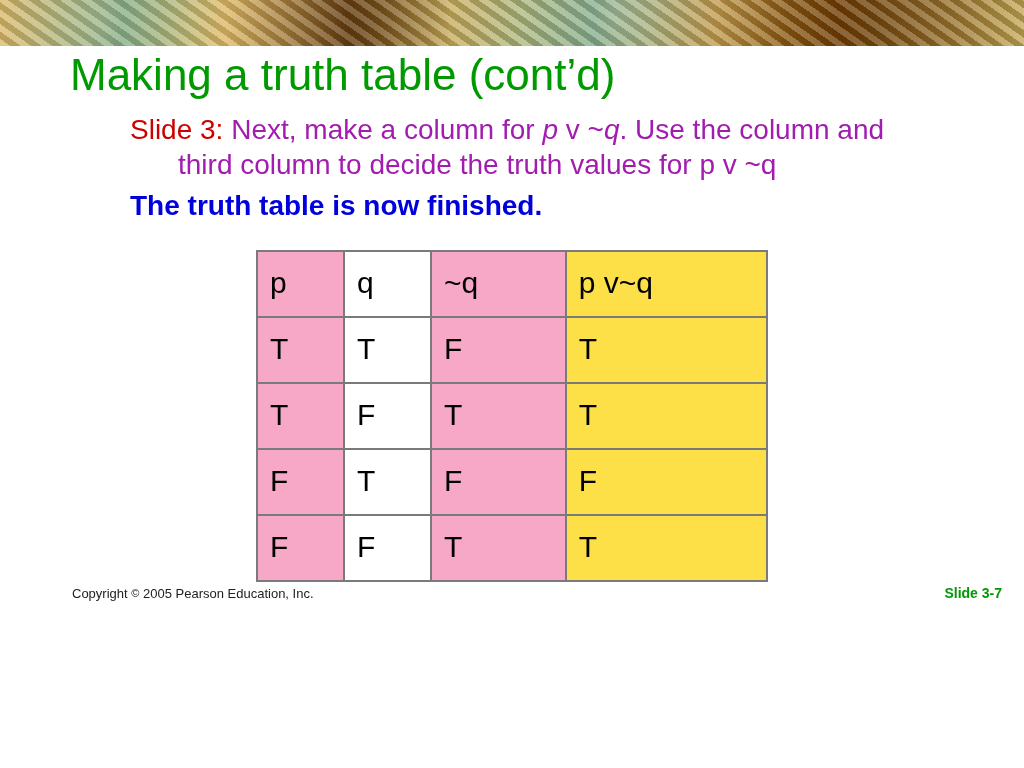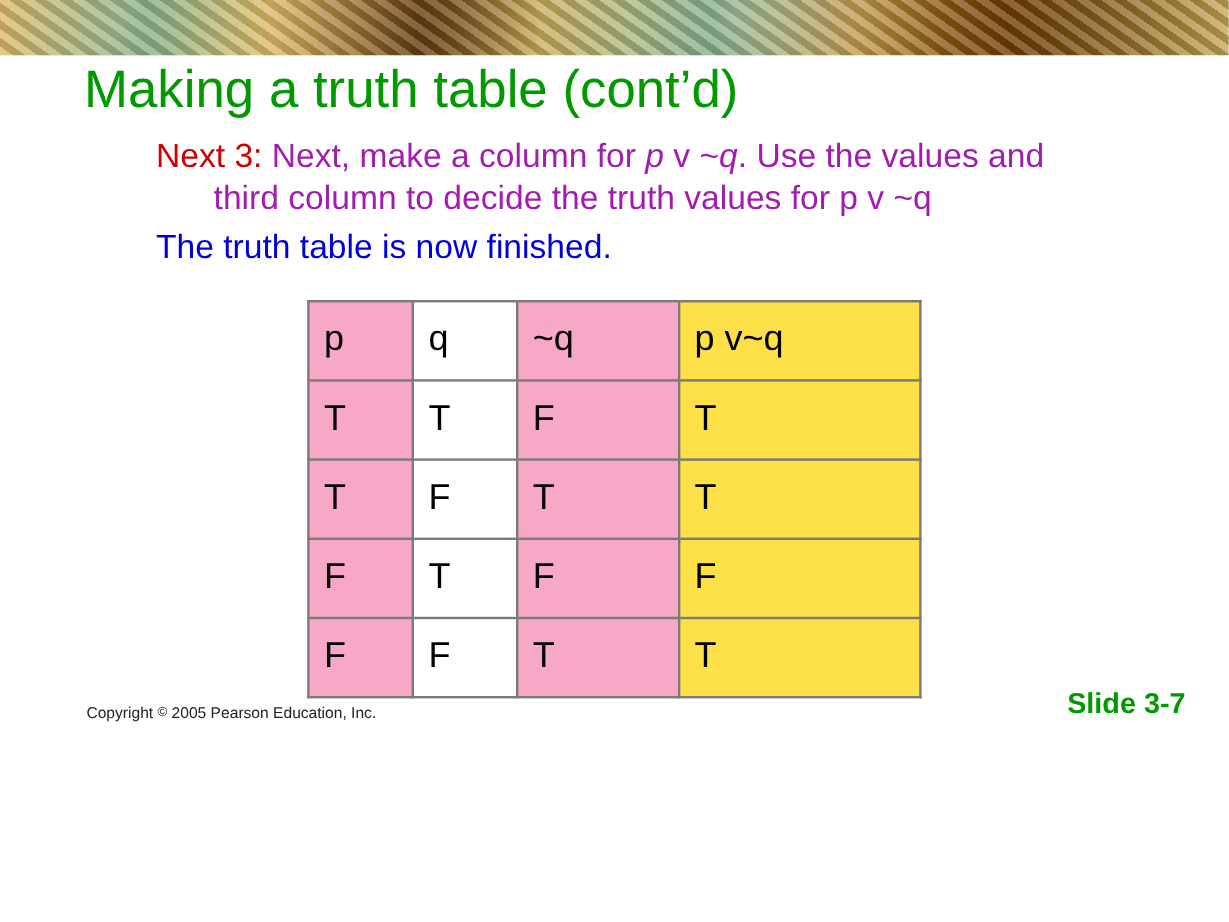"Next 3:" span.step { text: Next -> Slide }
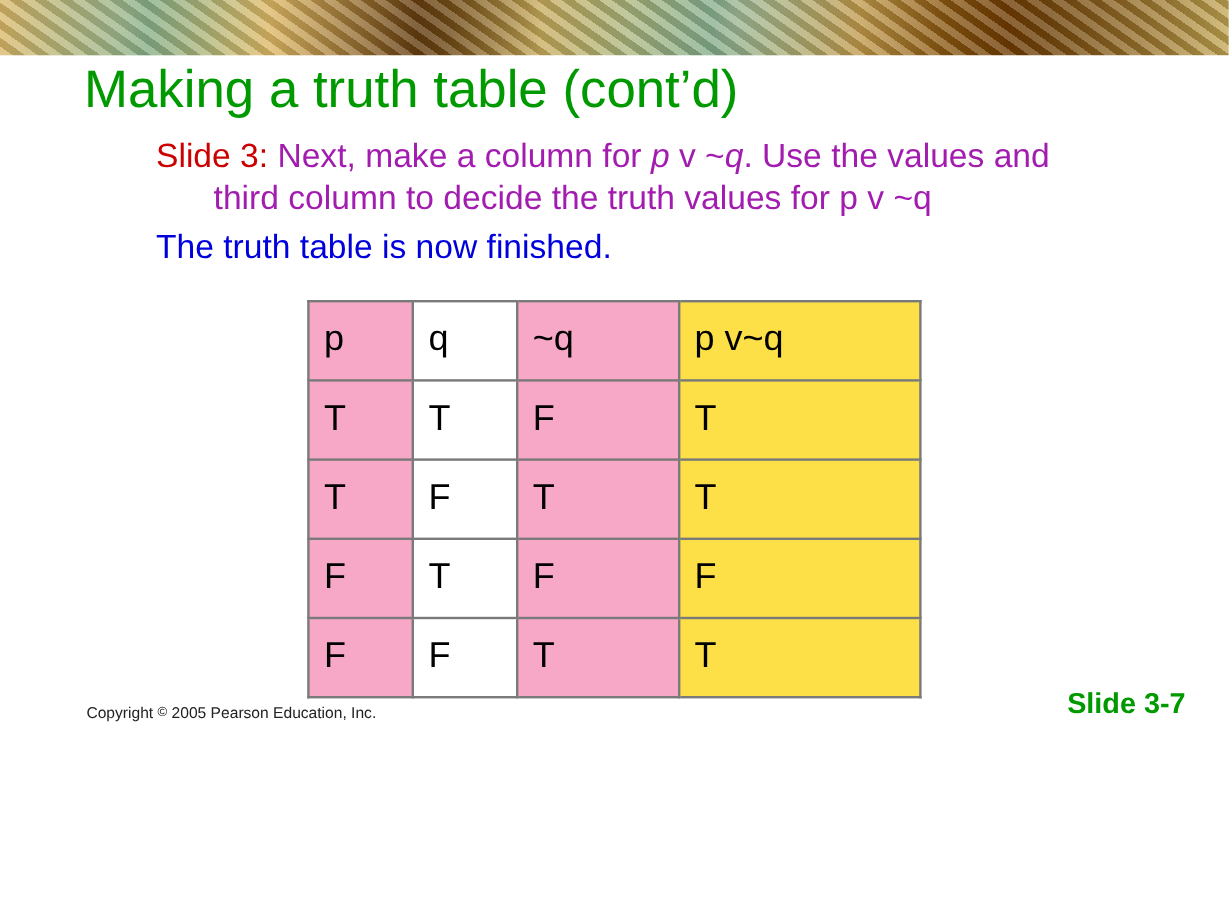". Use the values and" span.step-rest { text: values -> column }
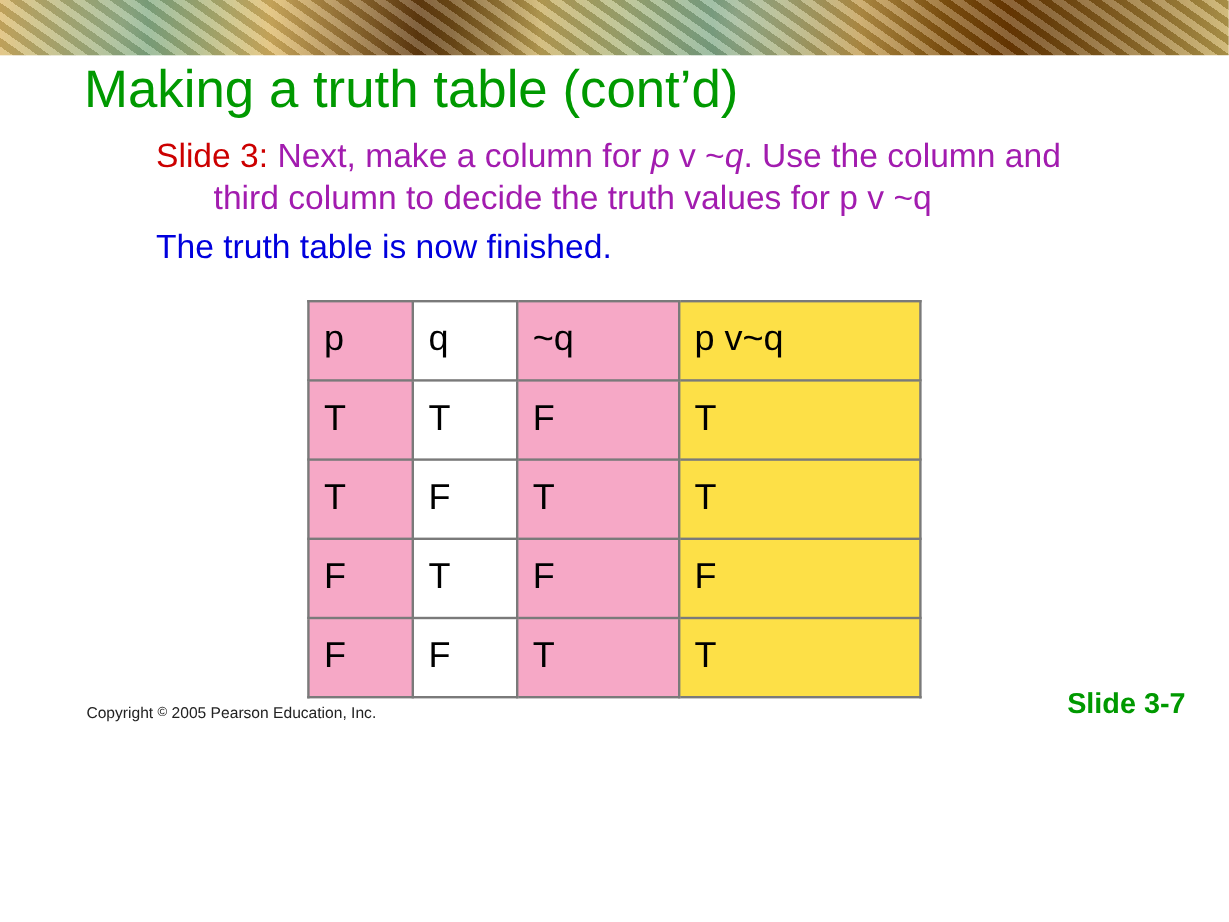"The truth table is now" .finished { font-weight: none -> bold }
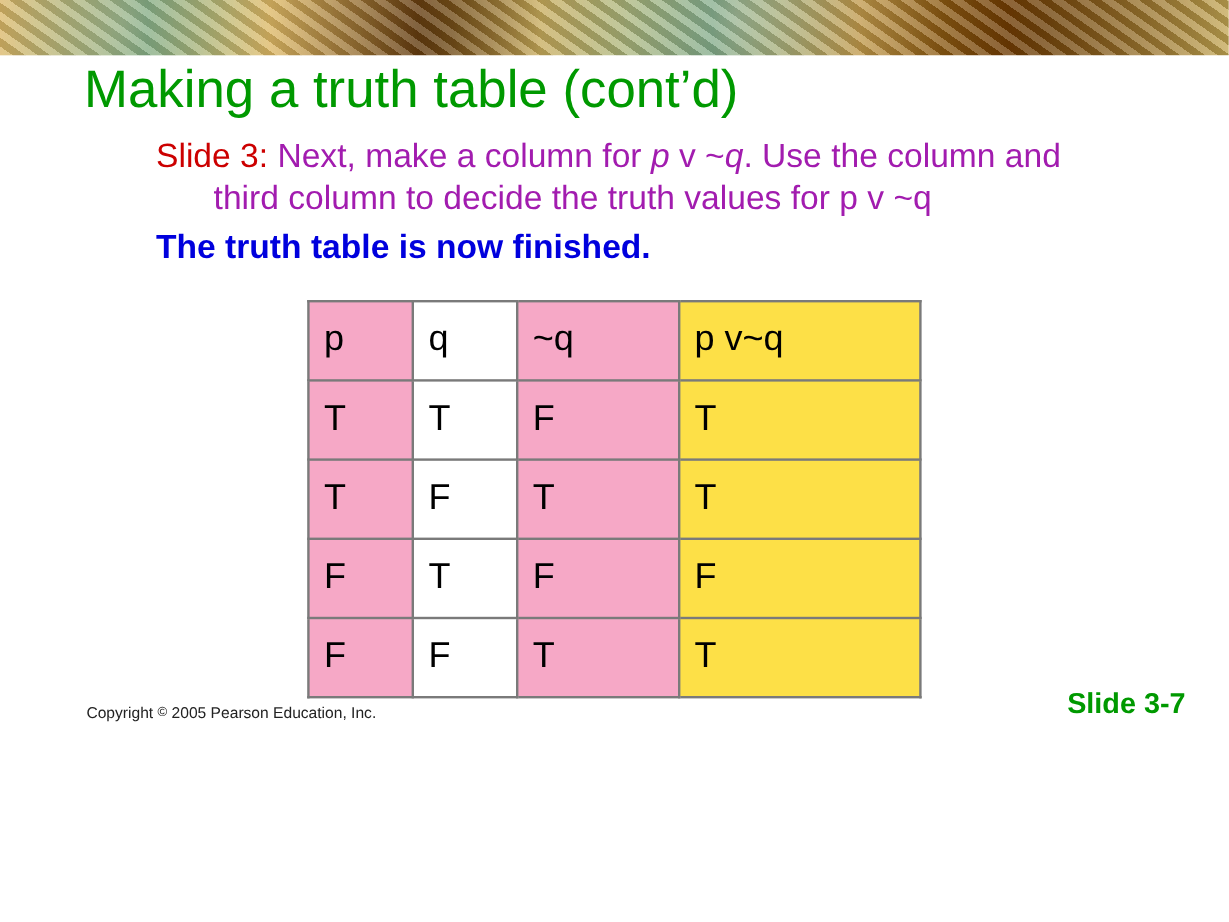"Slide 3-7" .slidenum { font-size: 24px -> 14px; right: 36px -> 22px }
